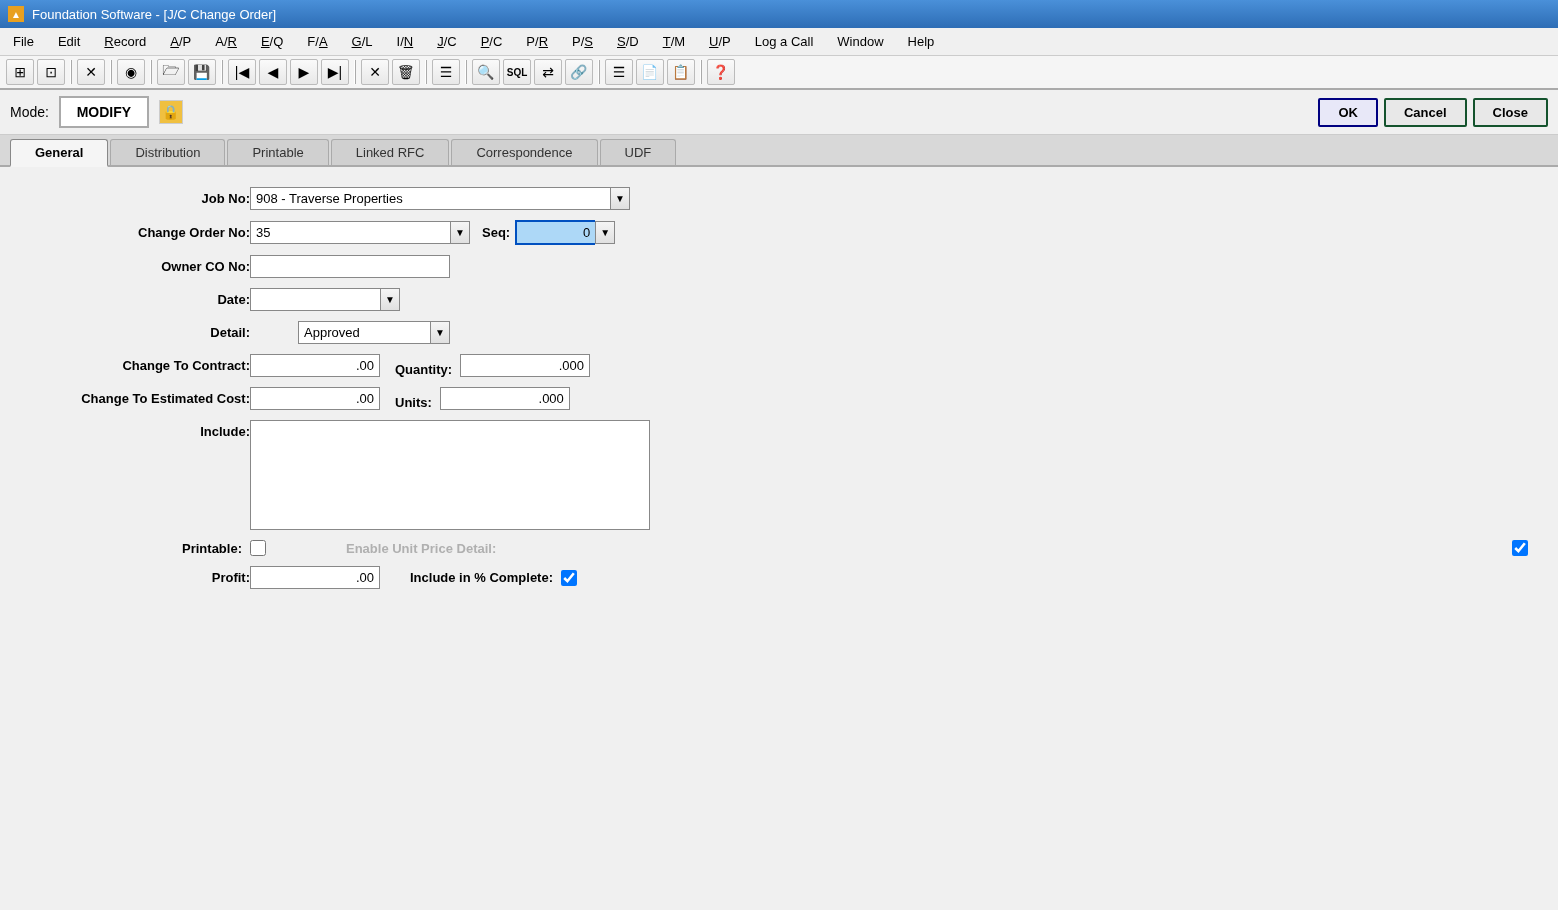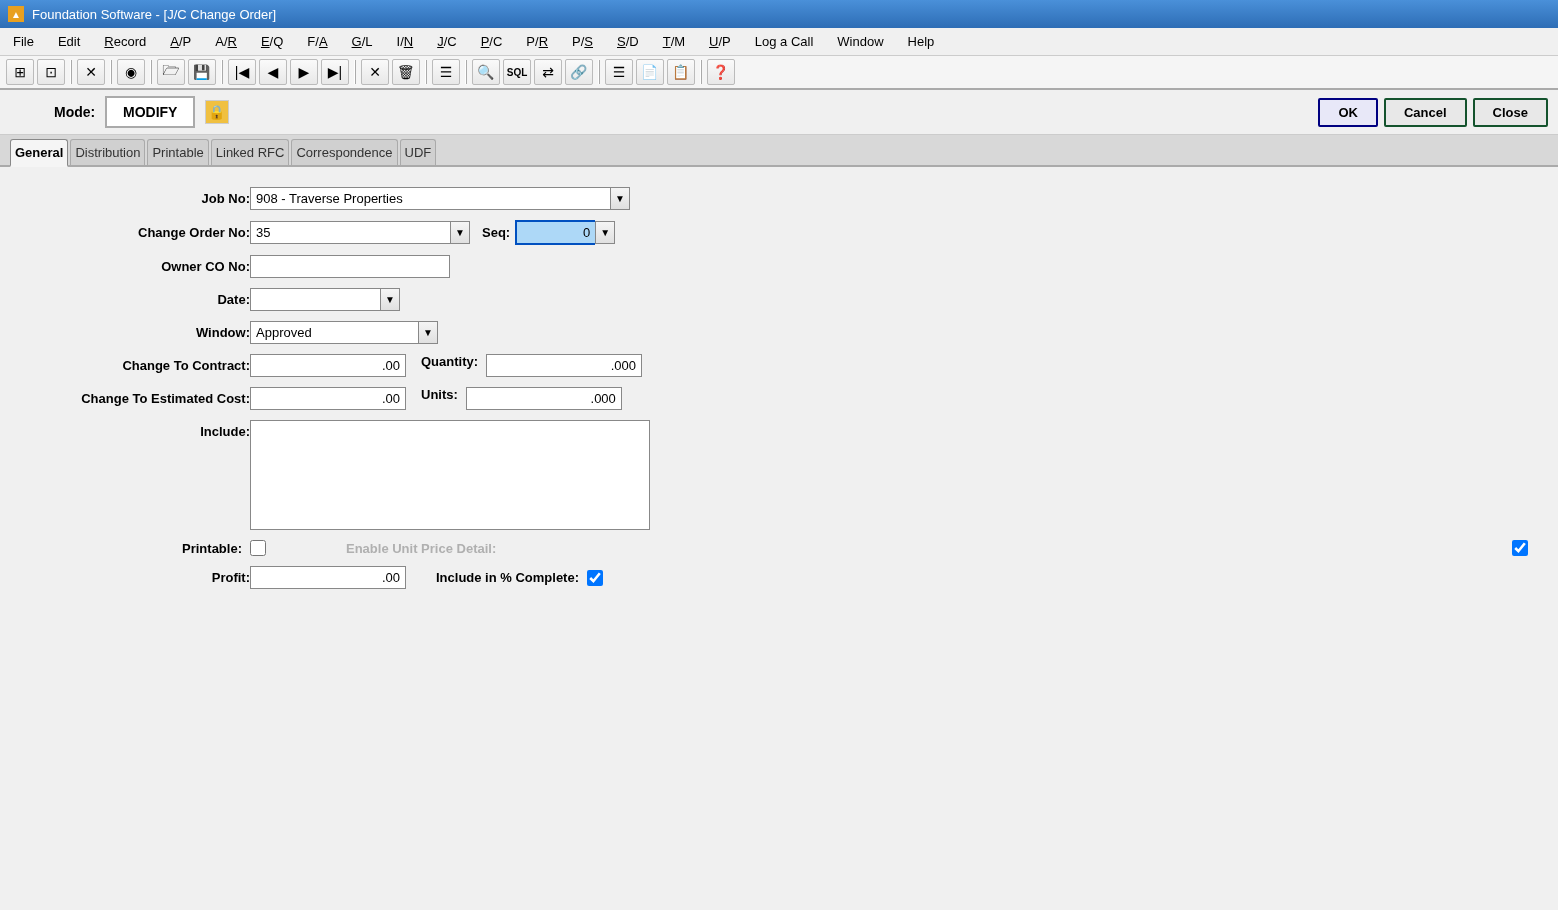"Mode:" .mode-label { font-weight: bold -> normal; margin-left: 44px -> none }
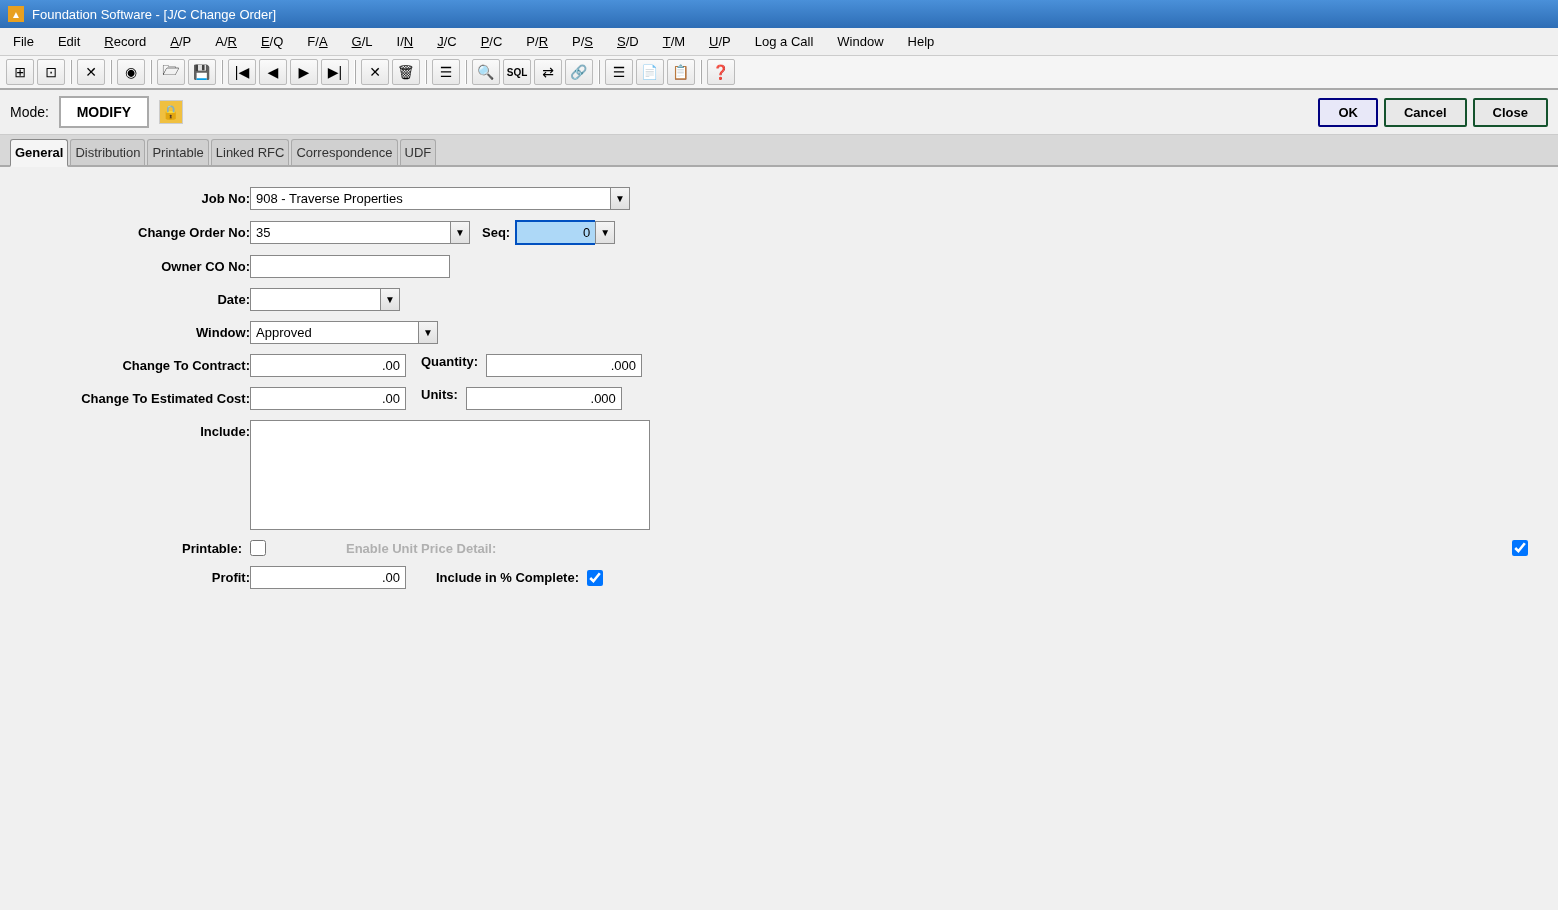"General" .tab { padding: 5px 4px -> 5px 24px }
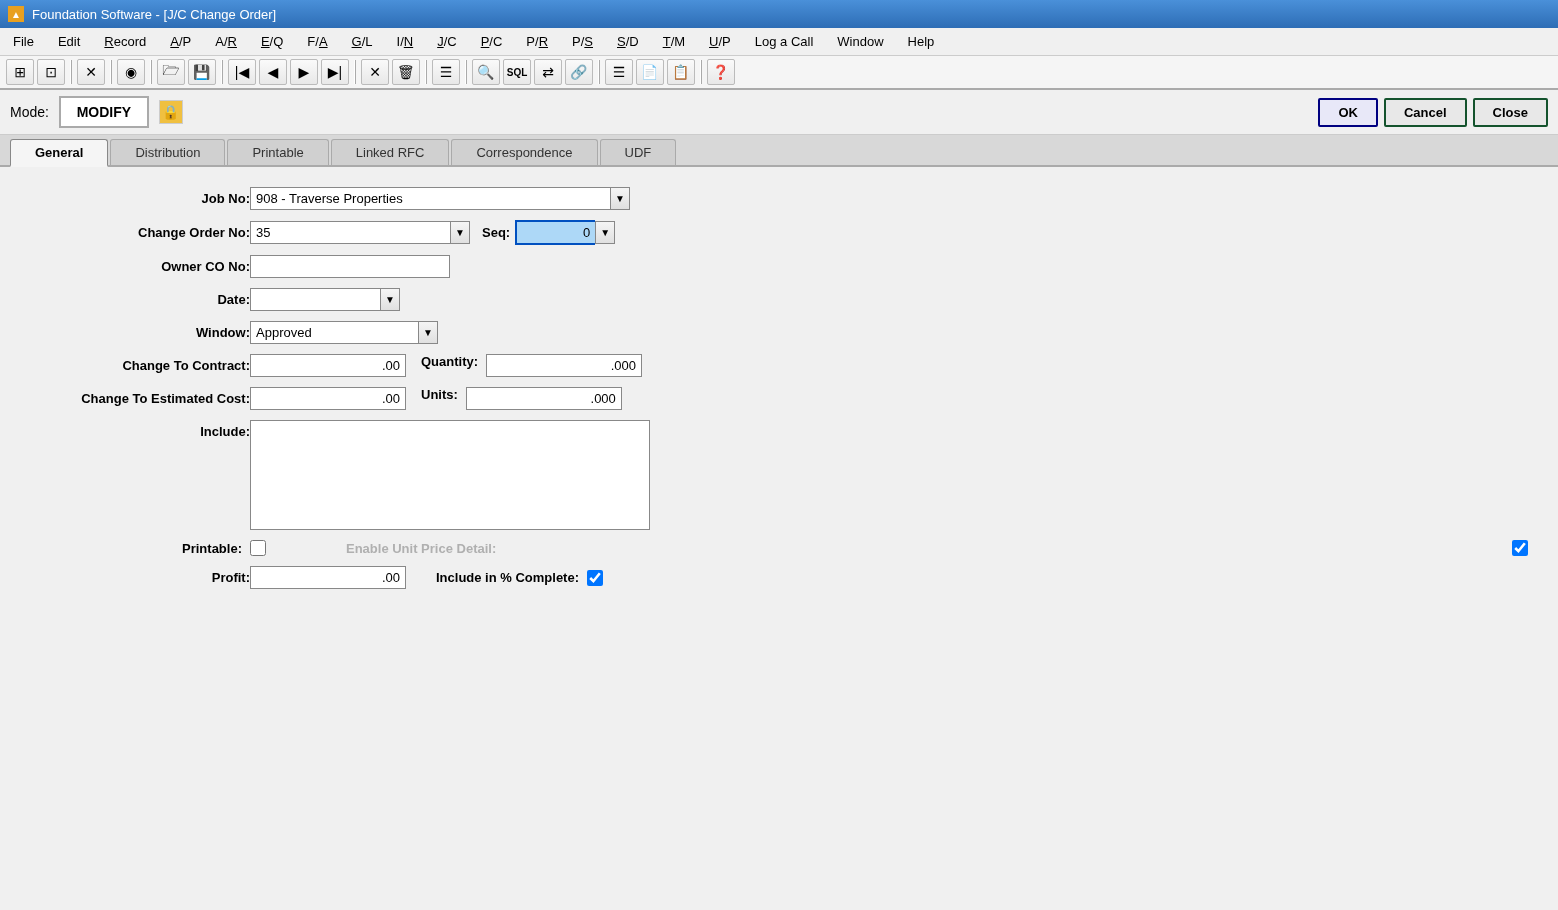"Window:" span.form-label { text: Window -> Detail }
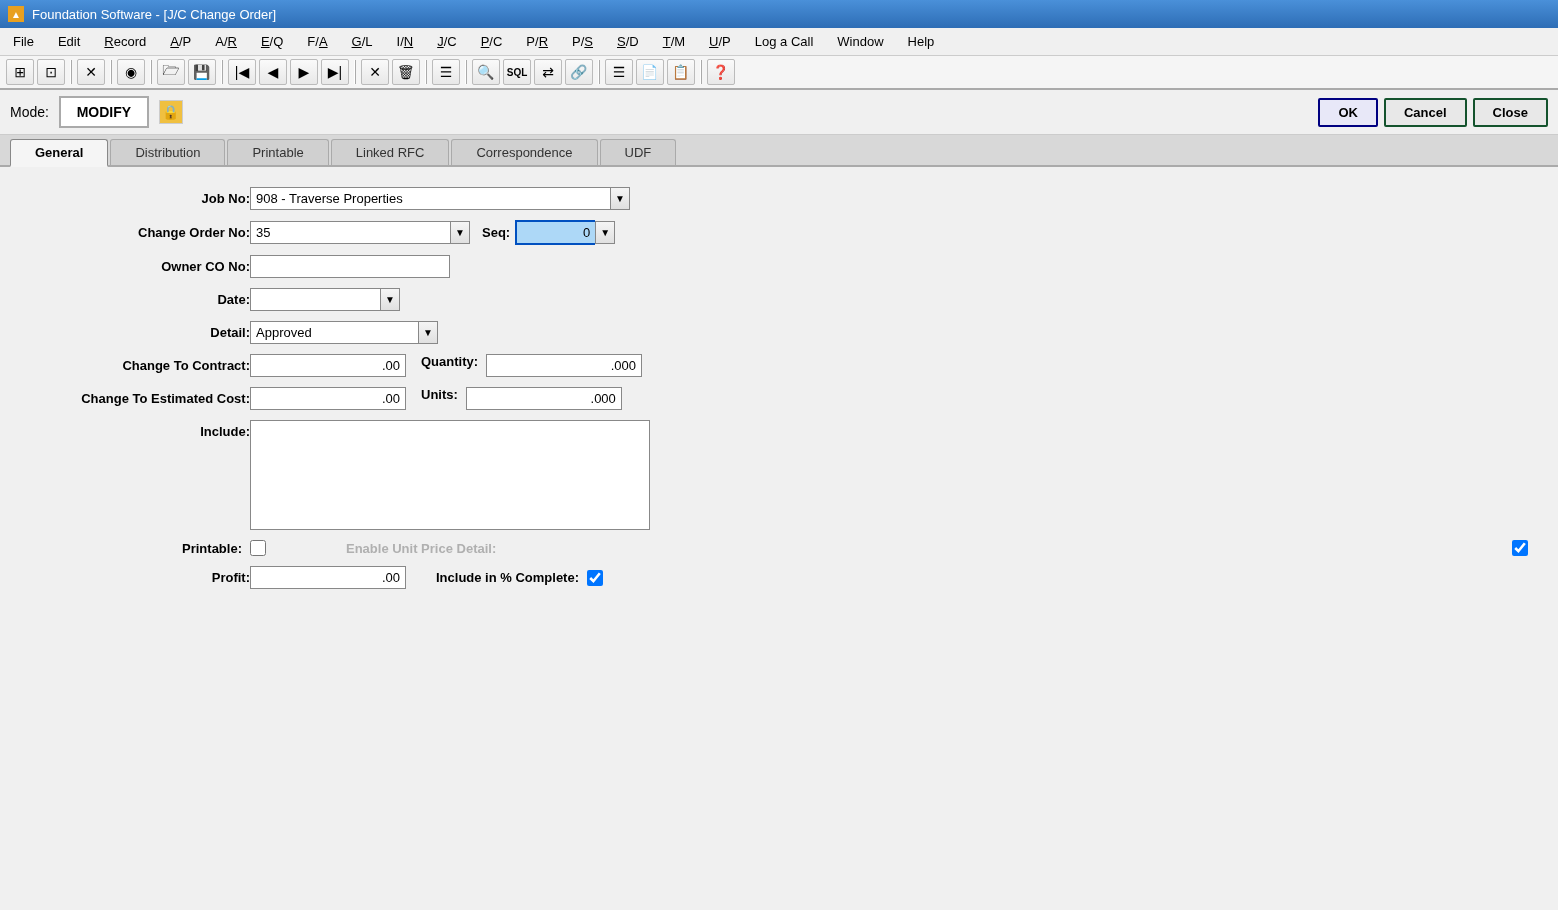"Approved" .status-input { margin-left: none -> 48px; width: 168px -> 132px }
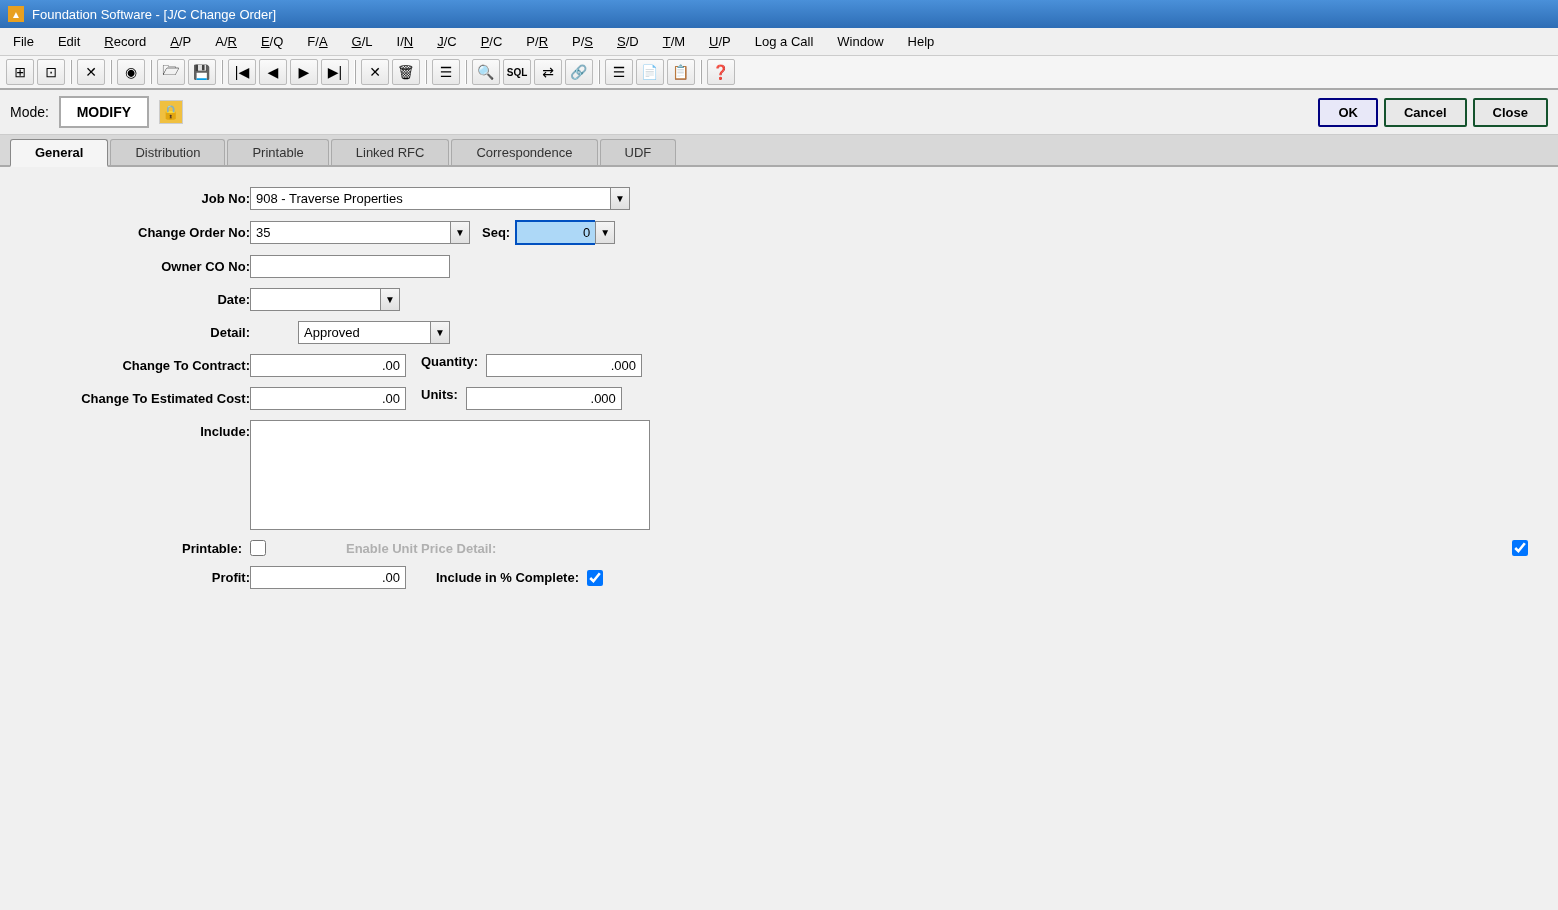".00" .number-input { width: 156px -> 130px }
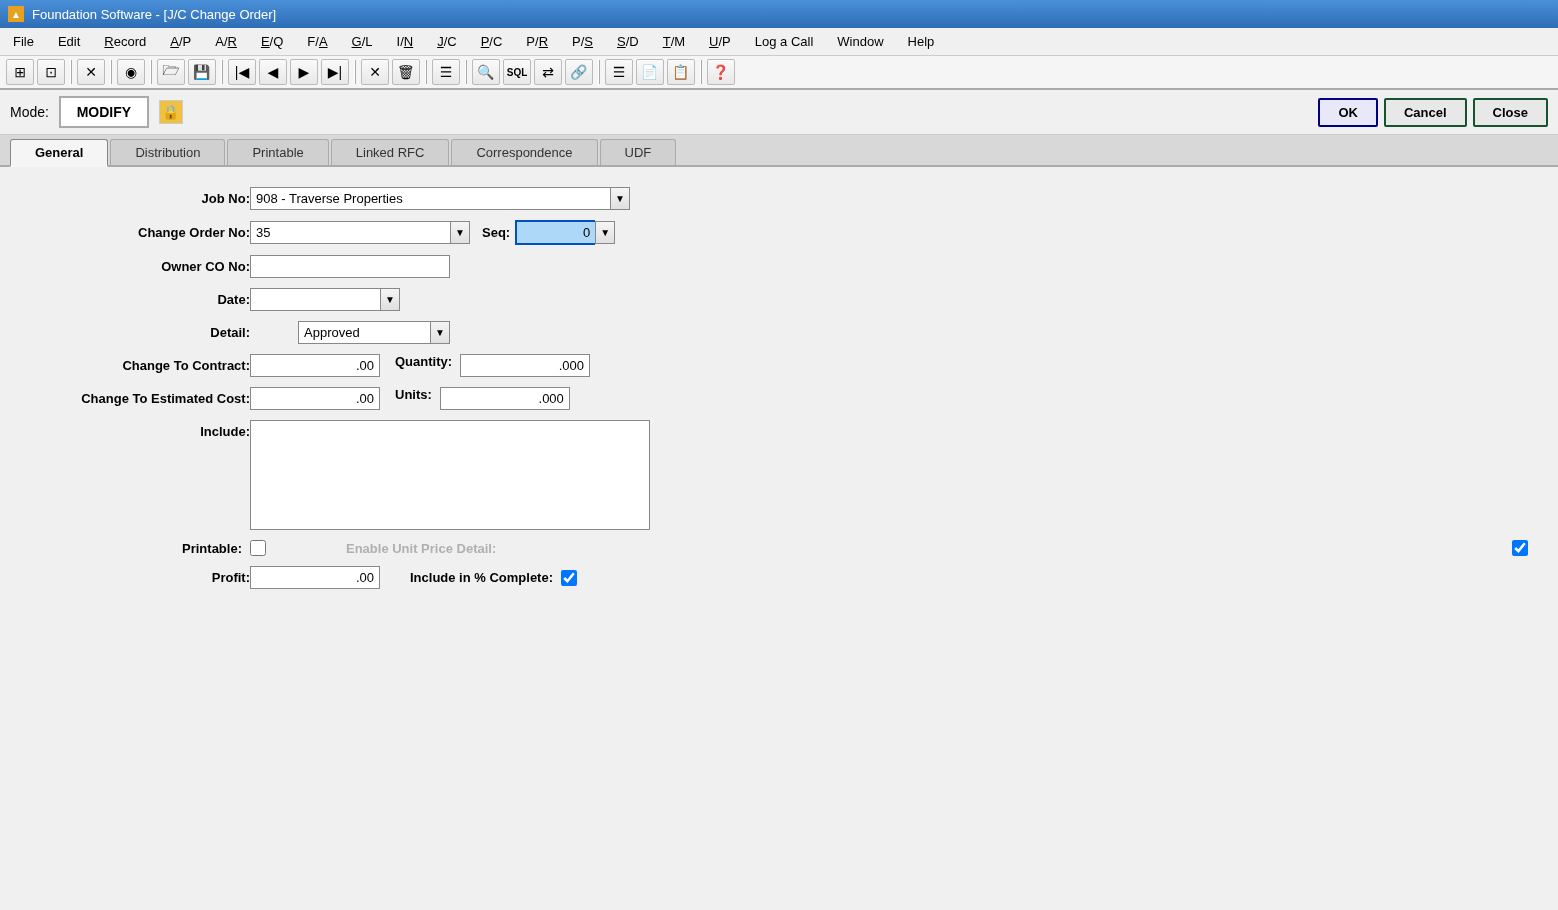"Quantity:" .right-group { align-items: flex-start -> flex-end }
